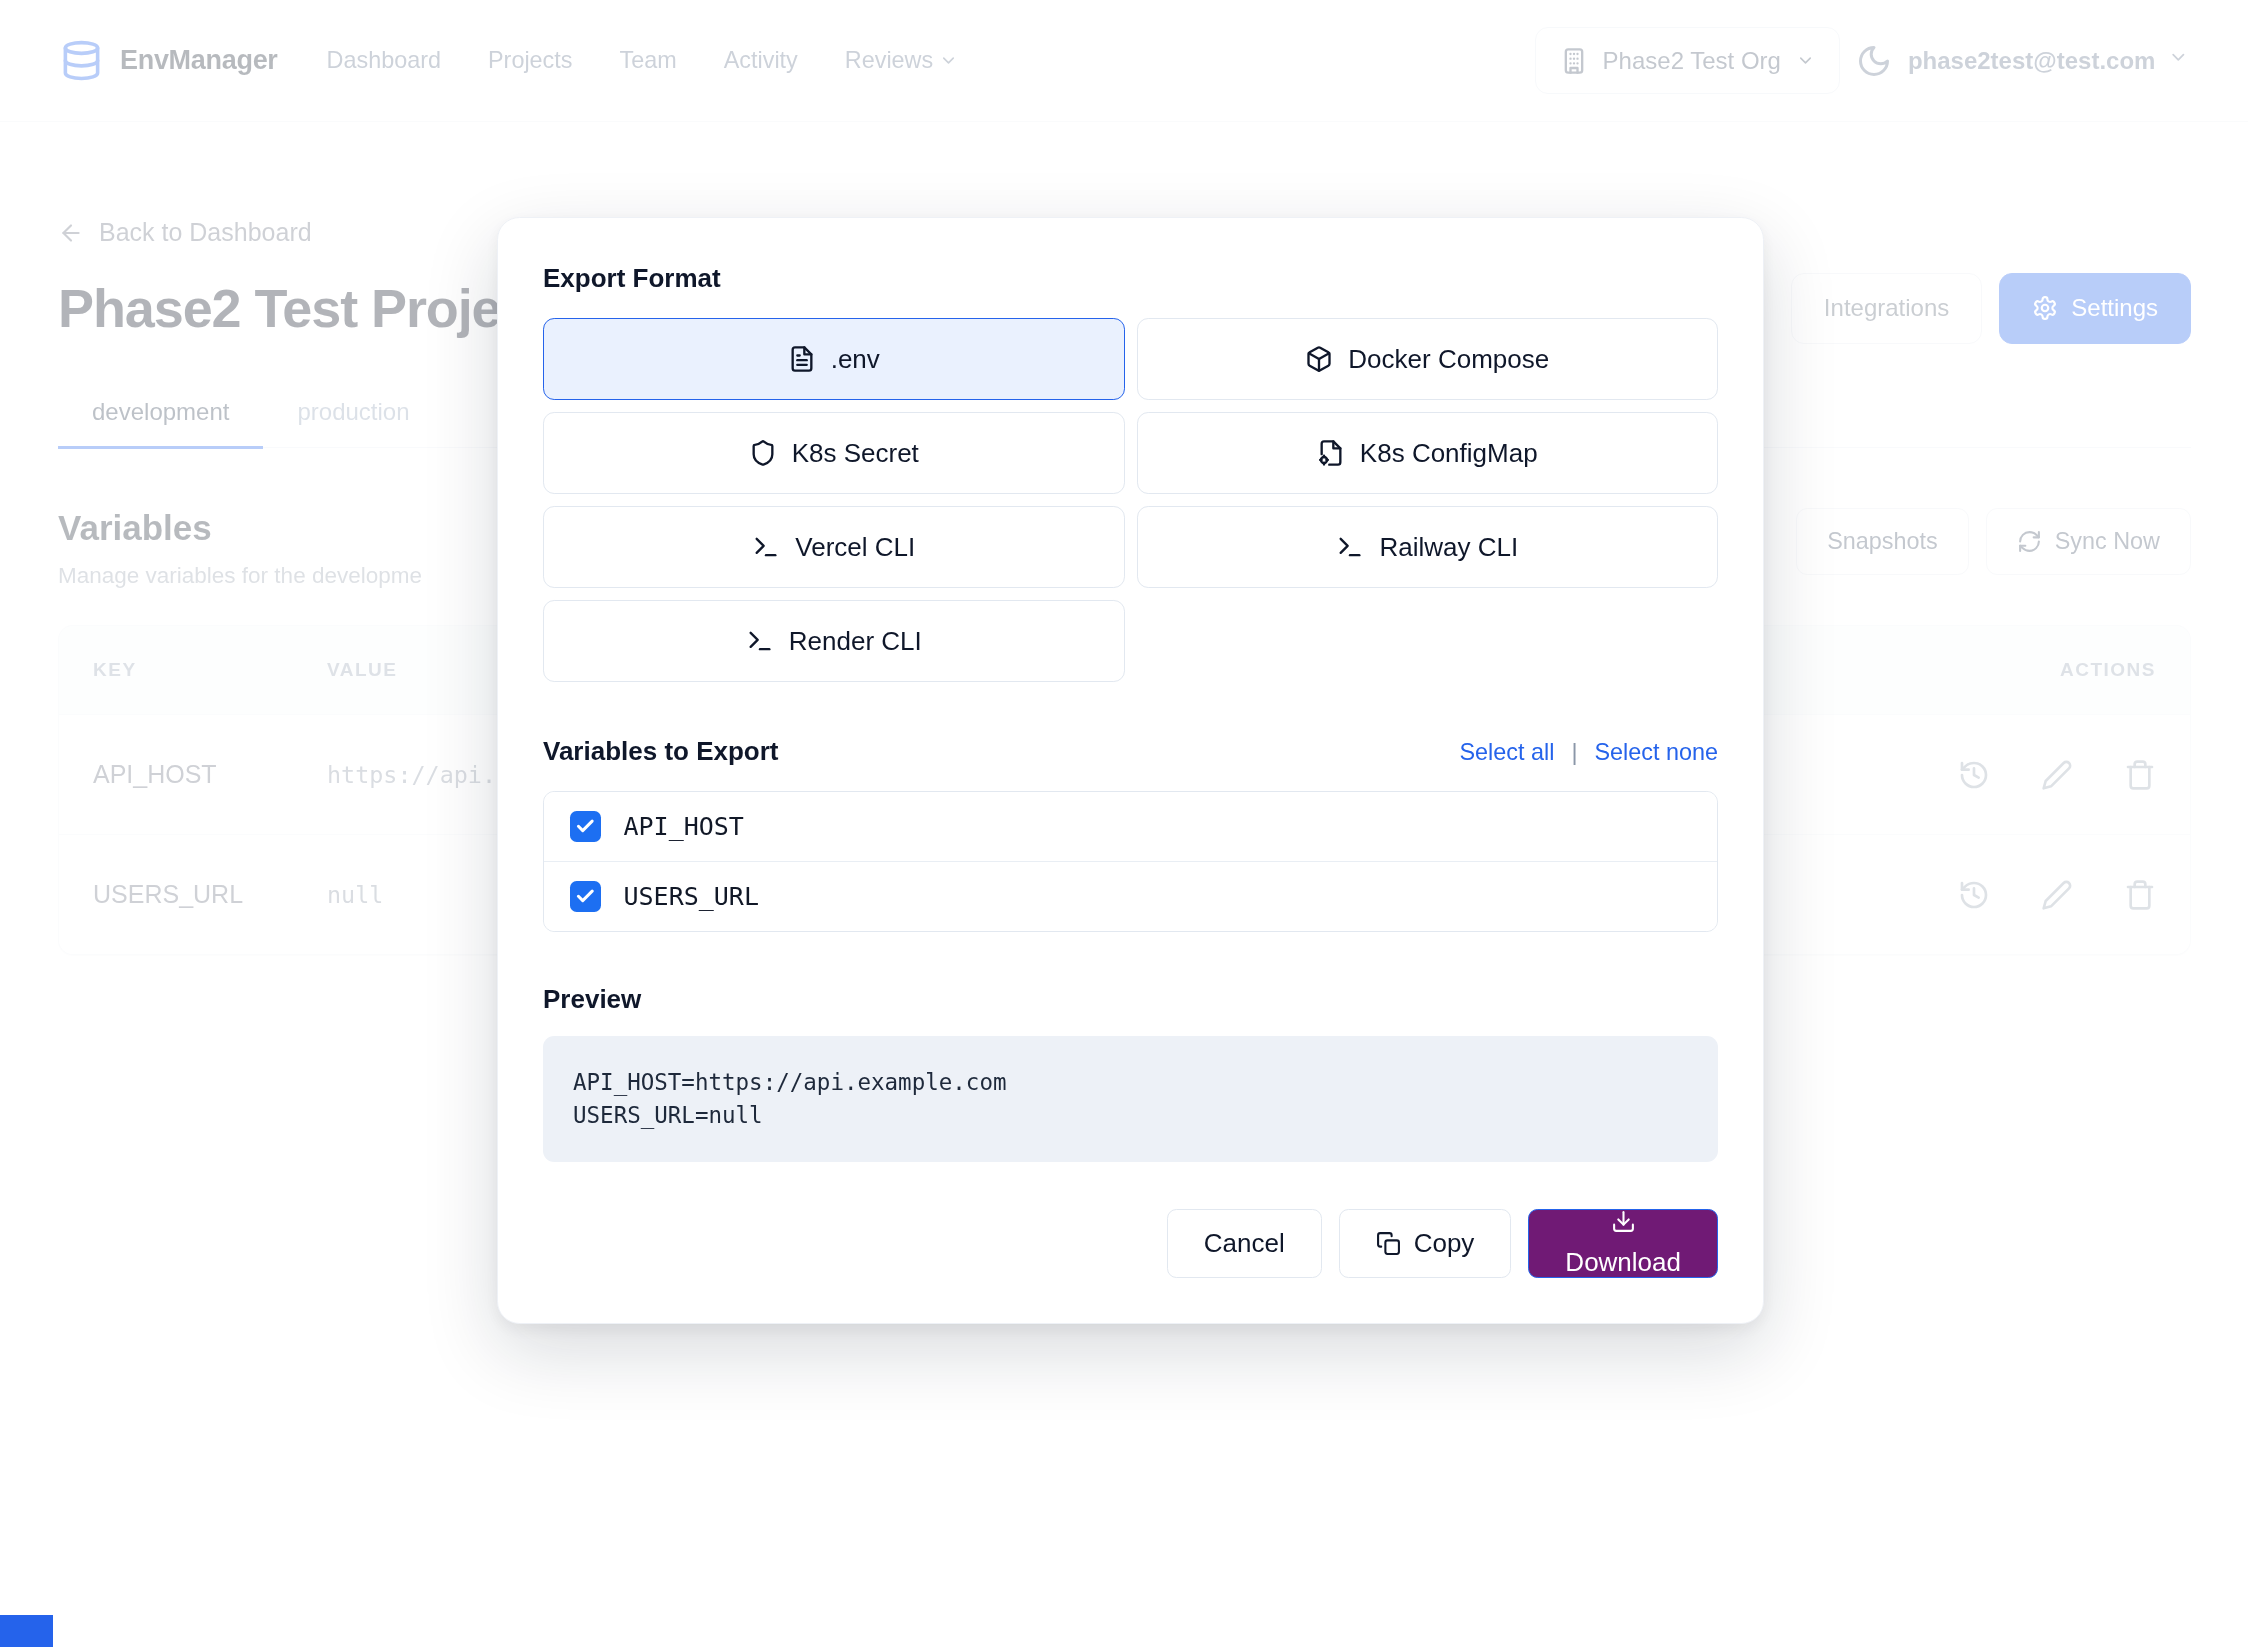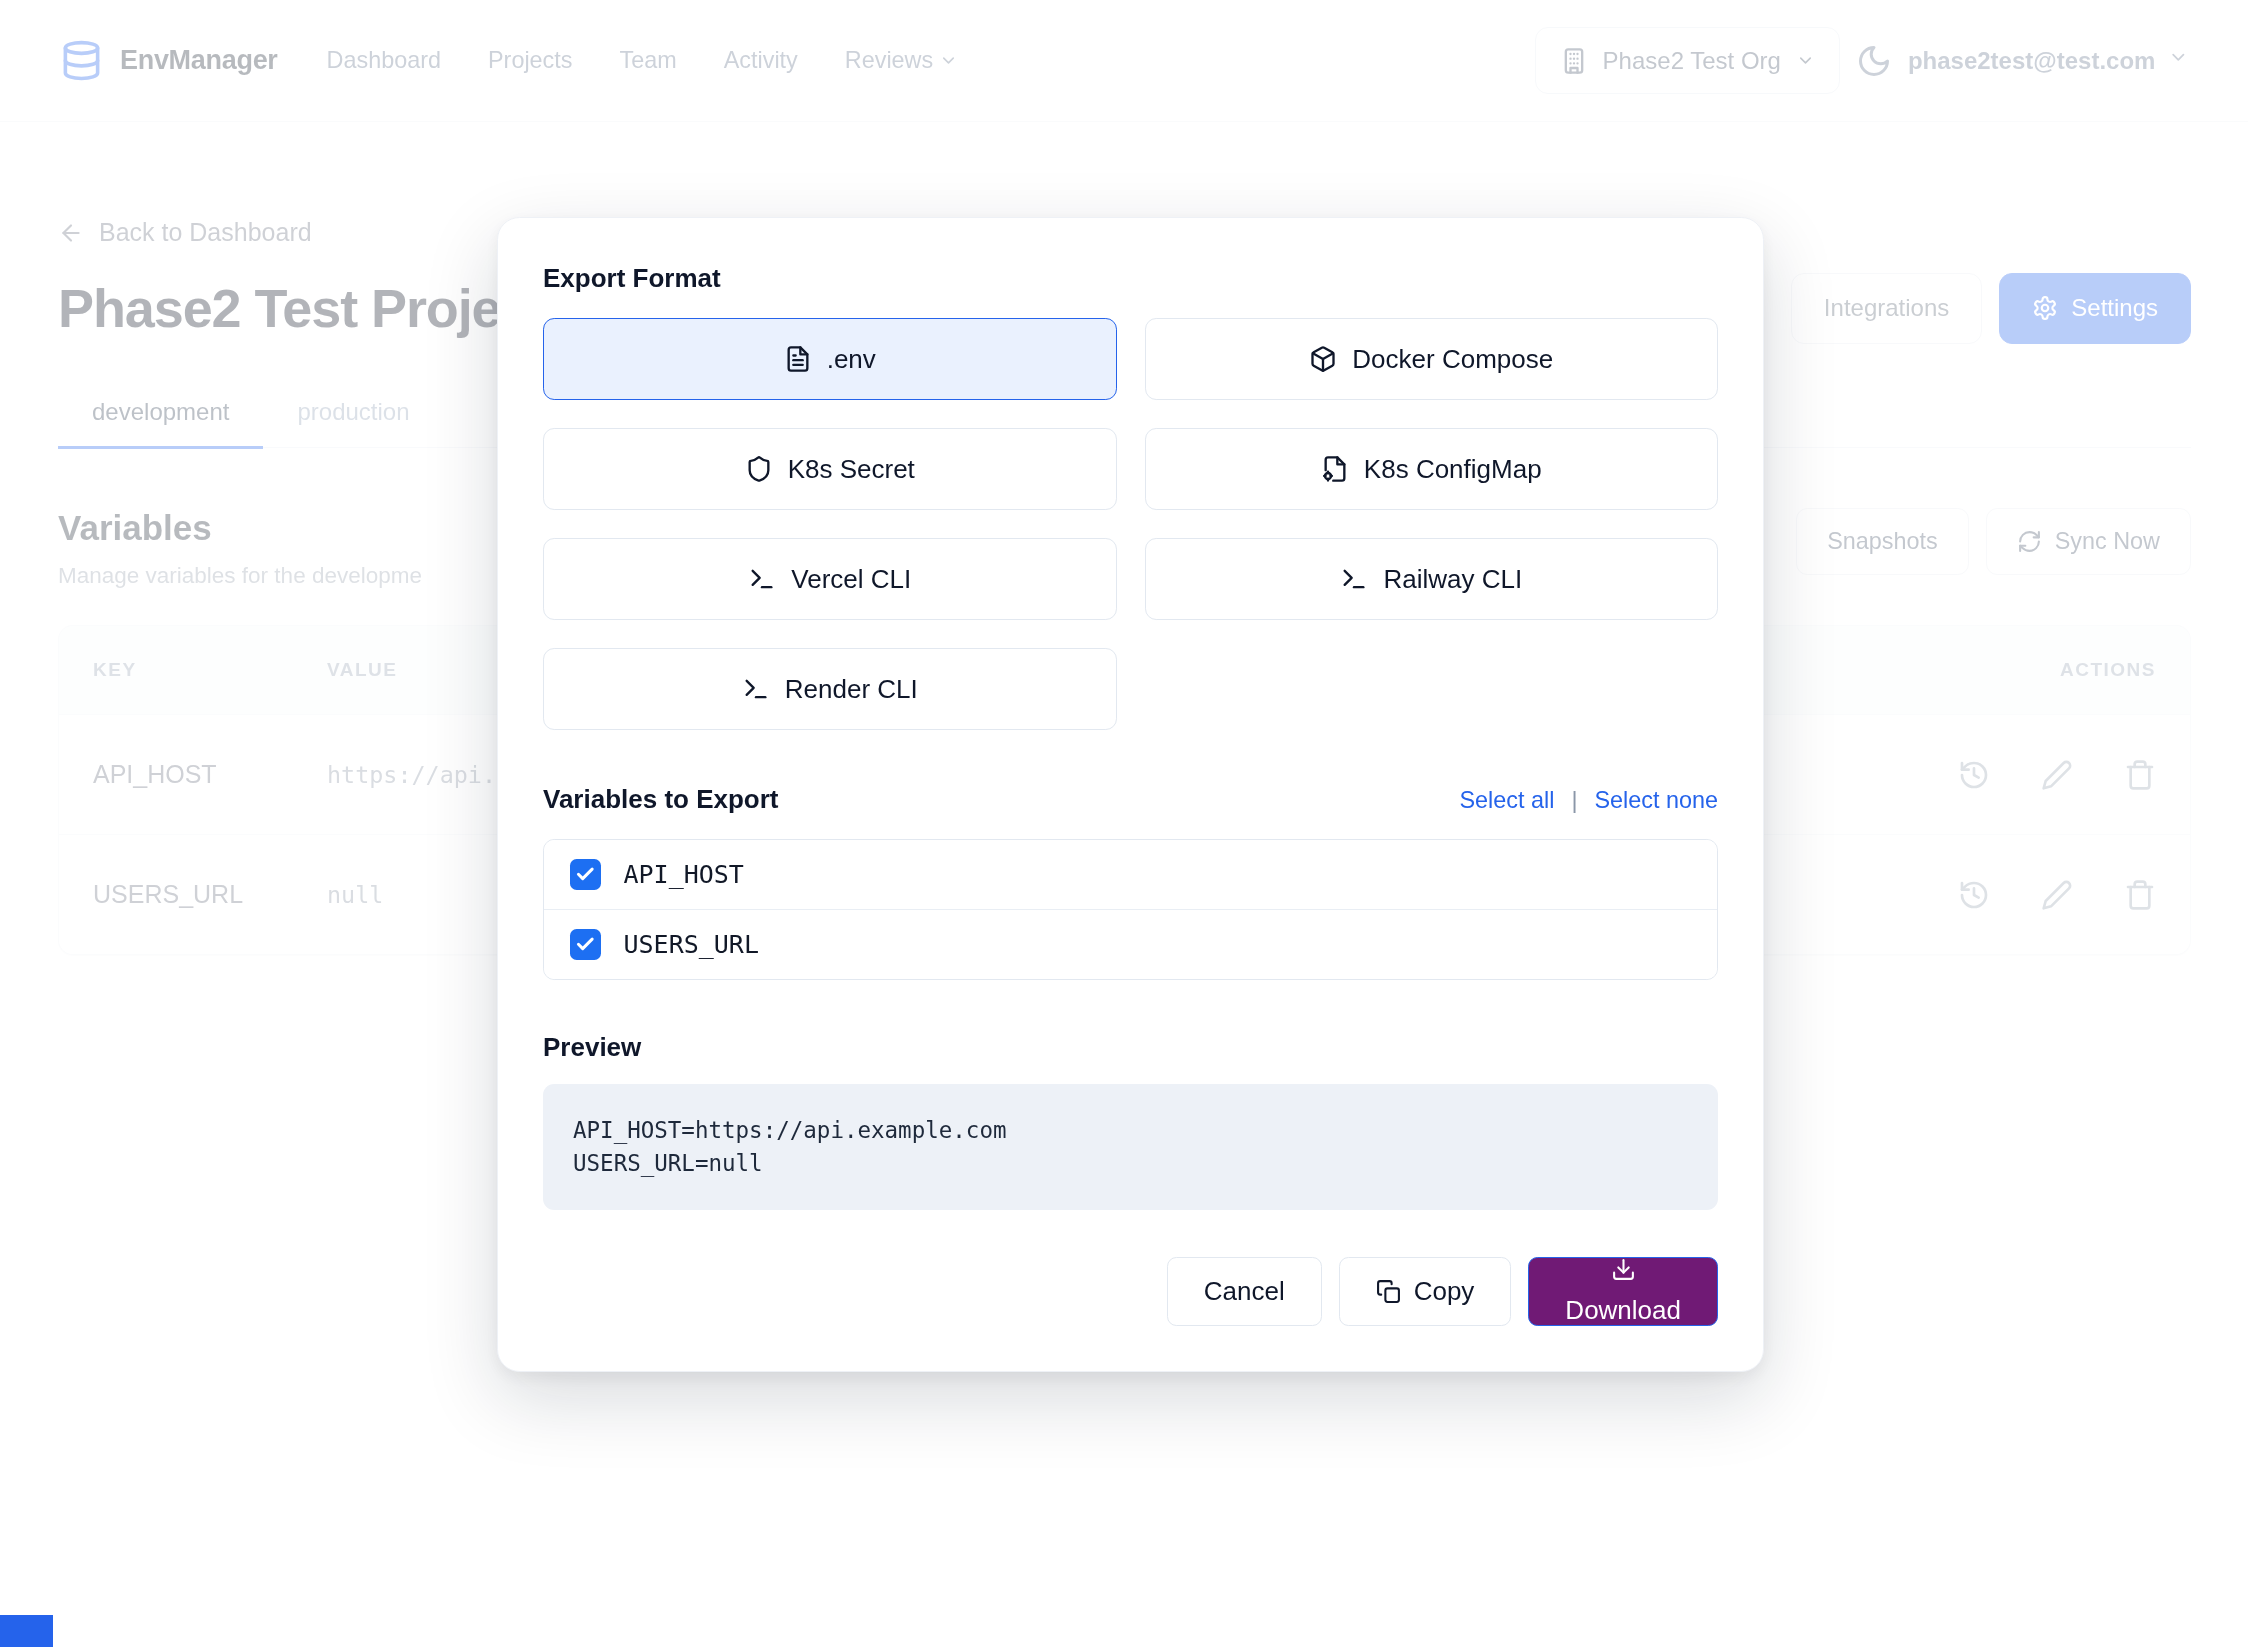".env" .format-grid { gap: 28px -> 12px }
